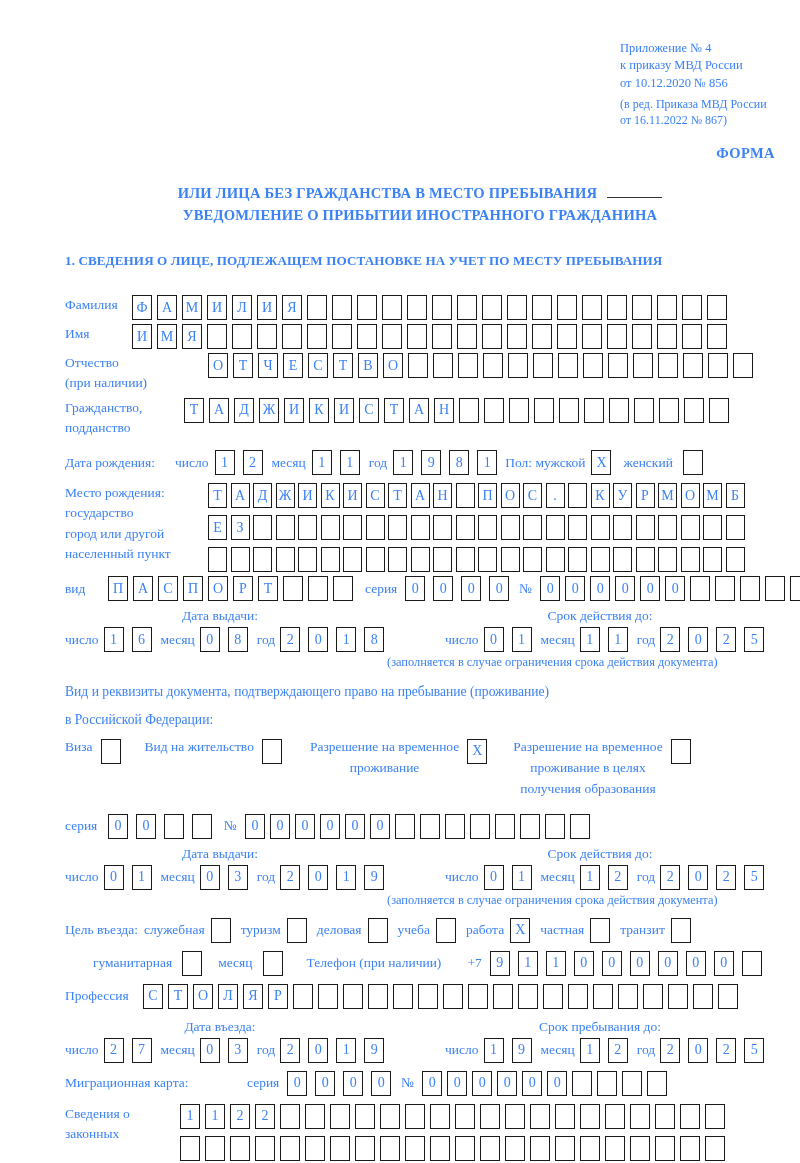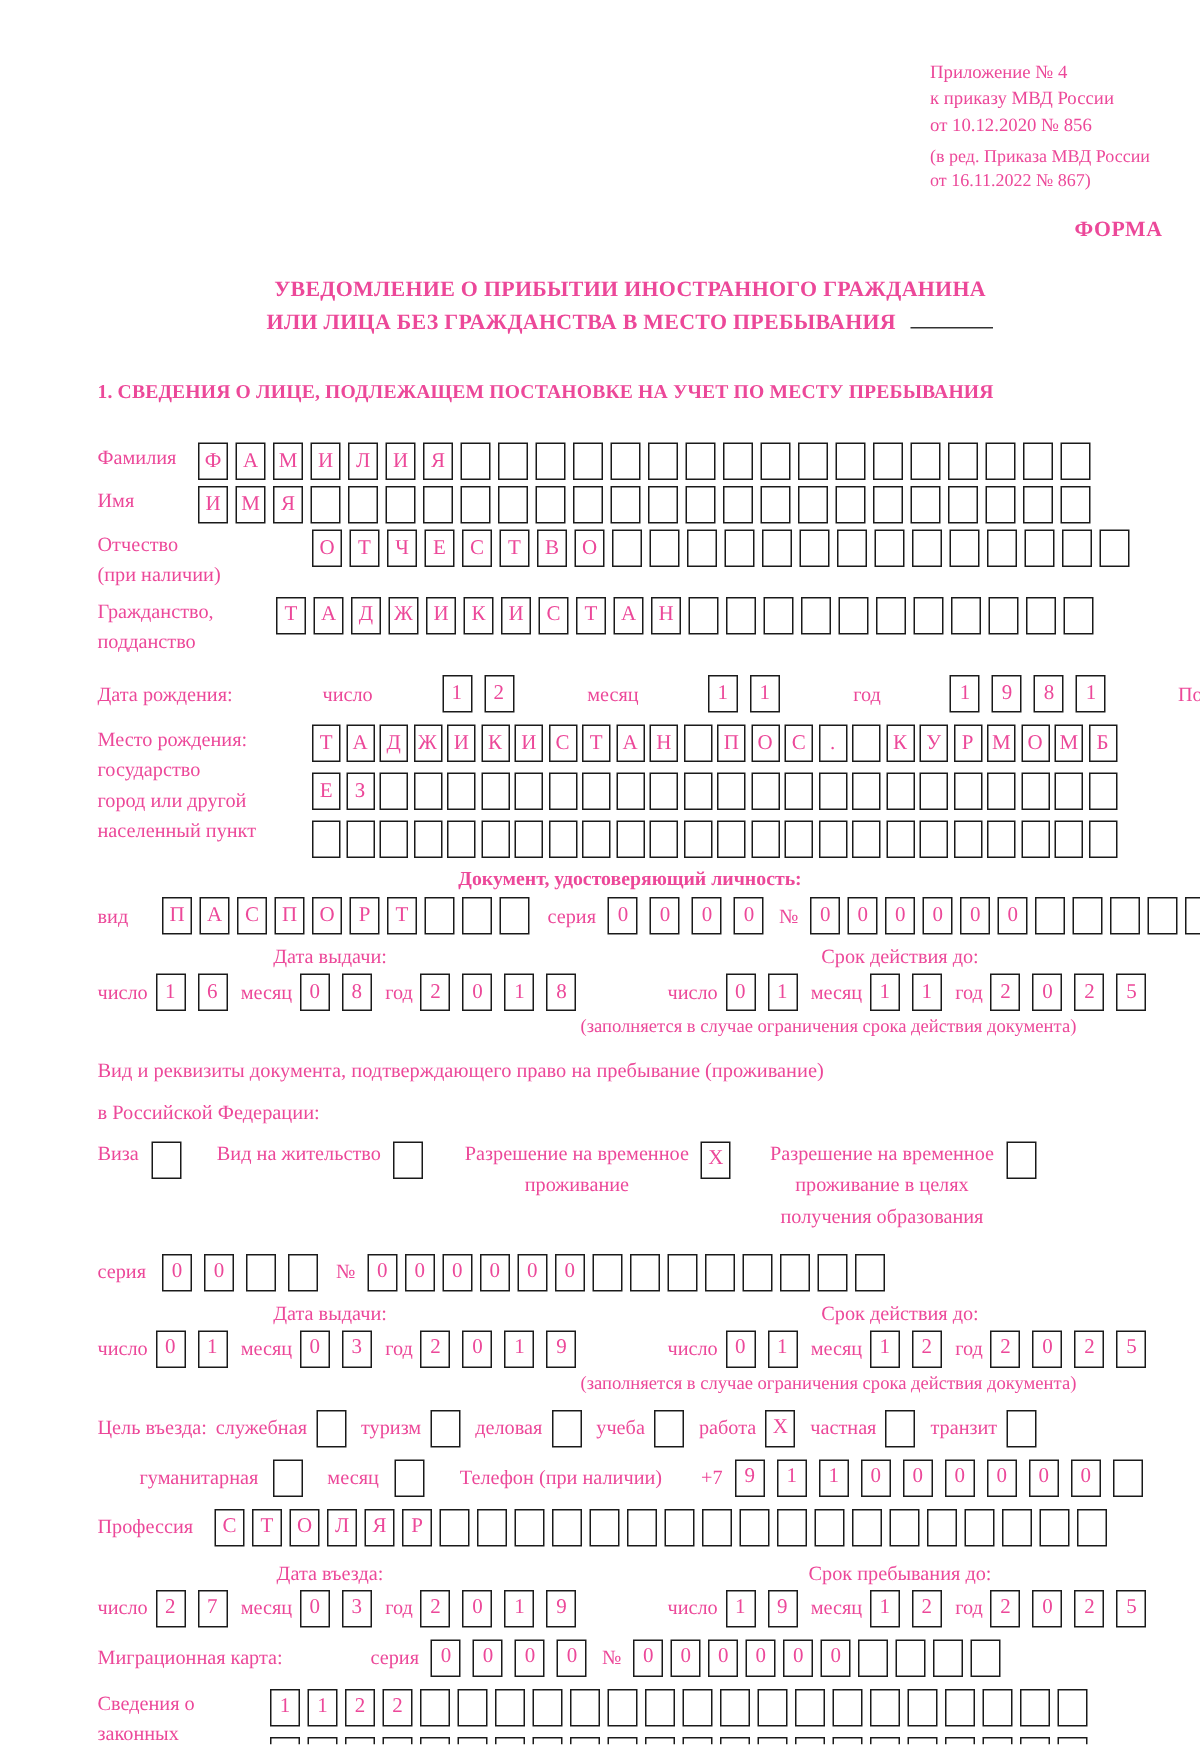"Приложение № 4" .page { color: #ec4899 -> #3b82f6 }
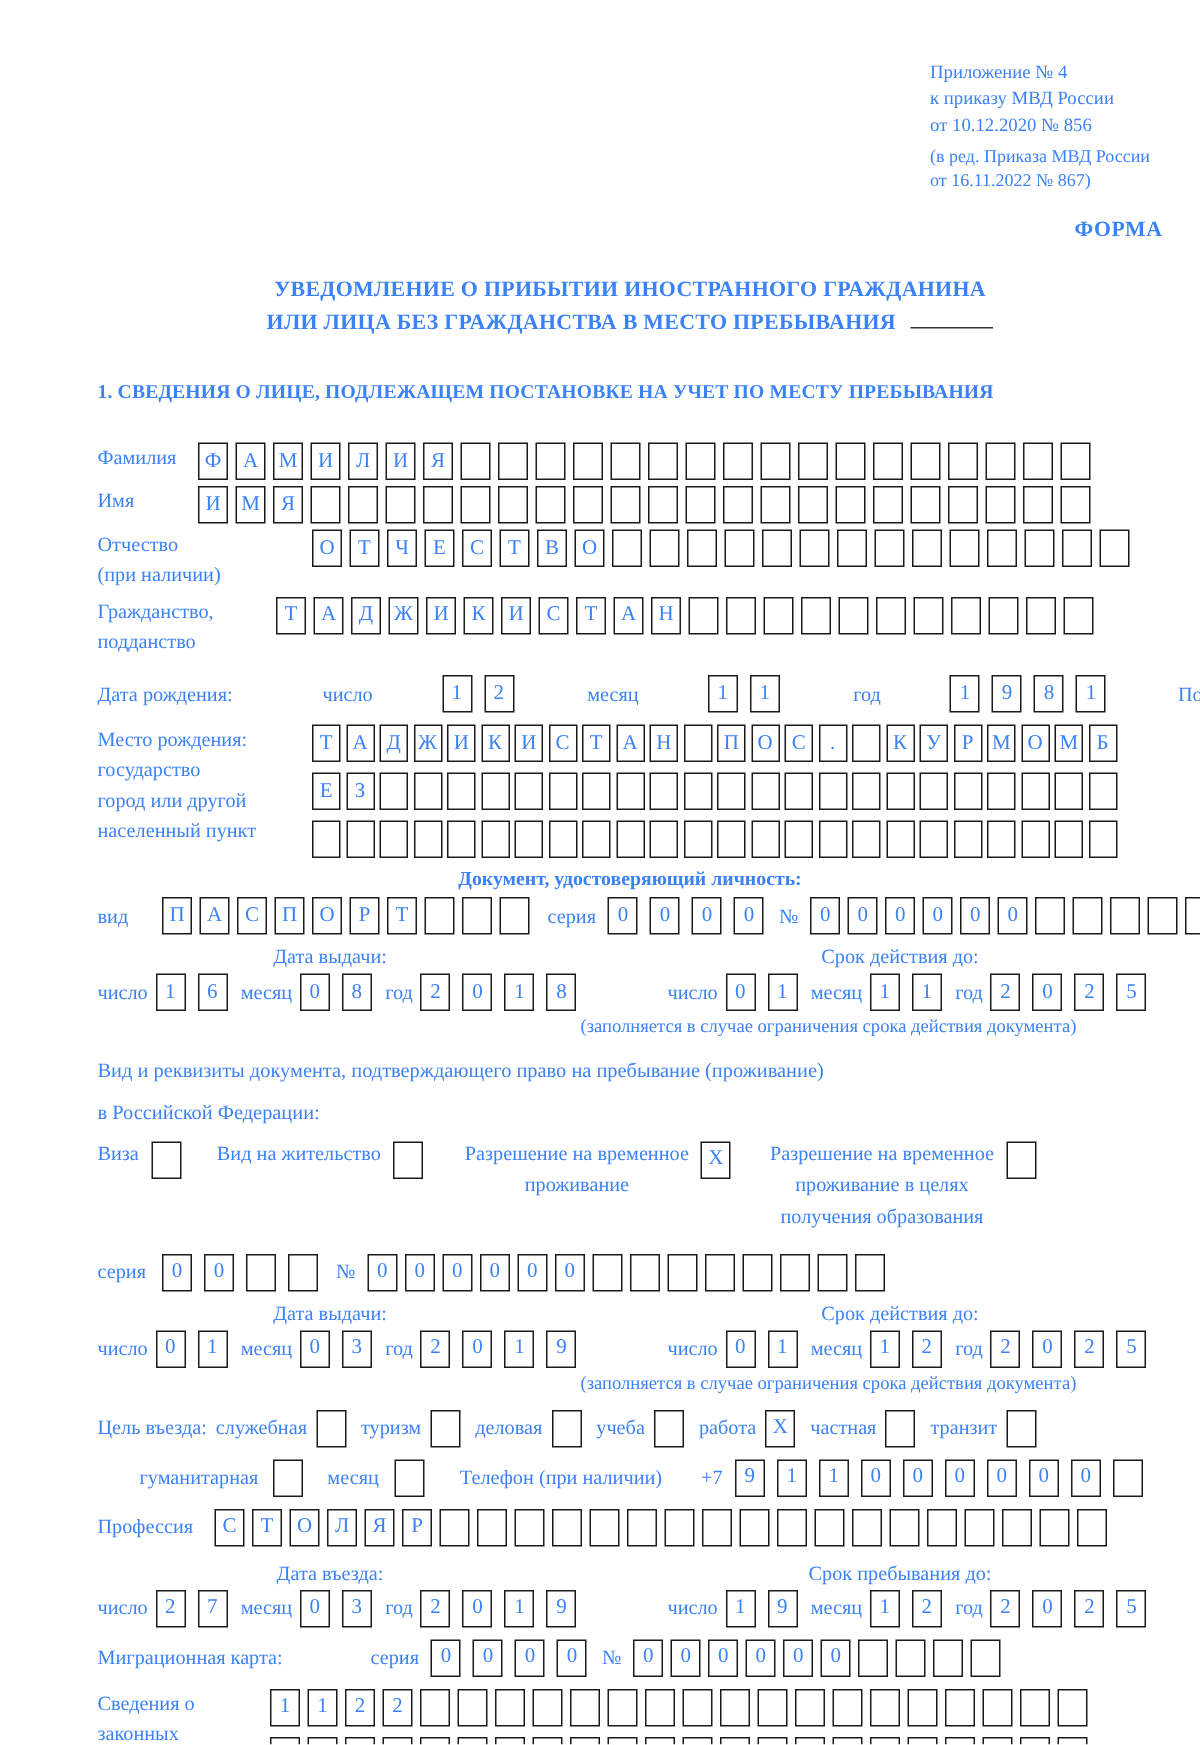"УВЕДОМЛЕНИЕ О ПРИБЫТИИ ИНОСТРАННОГО" div { order: before "ИЛИ ЛИЦА БЕЗ ГРАЖДАНСТВА В" -> after "ИЛИ ЛИЦА БЕЗ ГРАЖДАНСТВА В" }
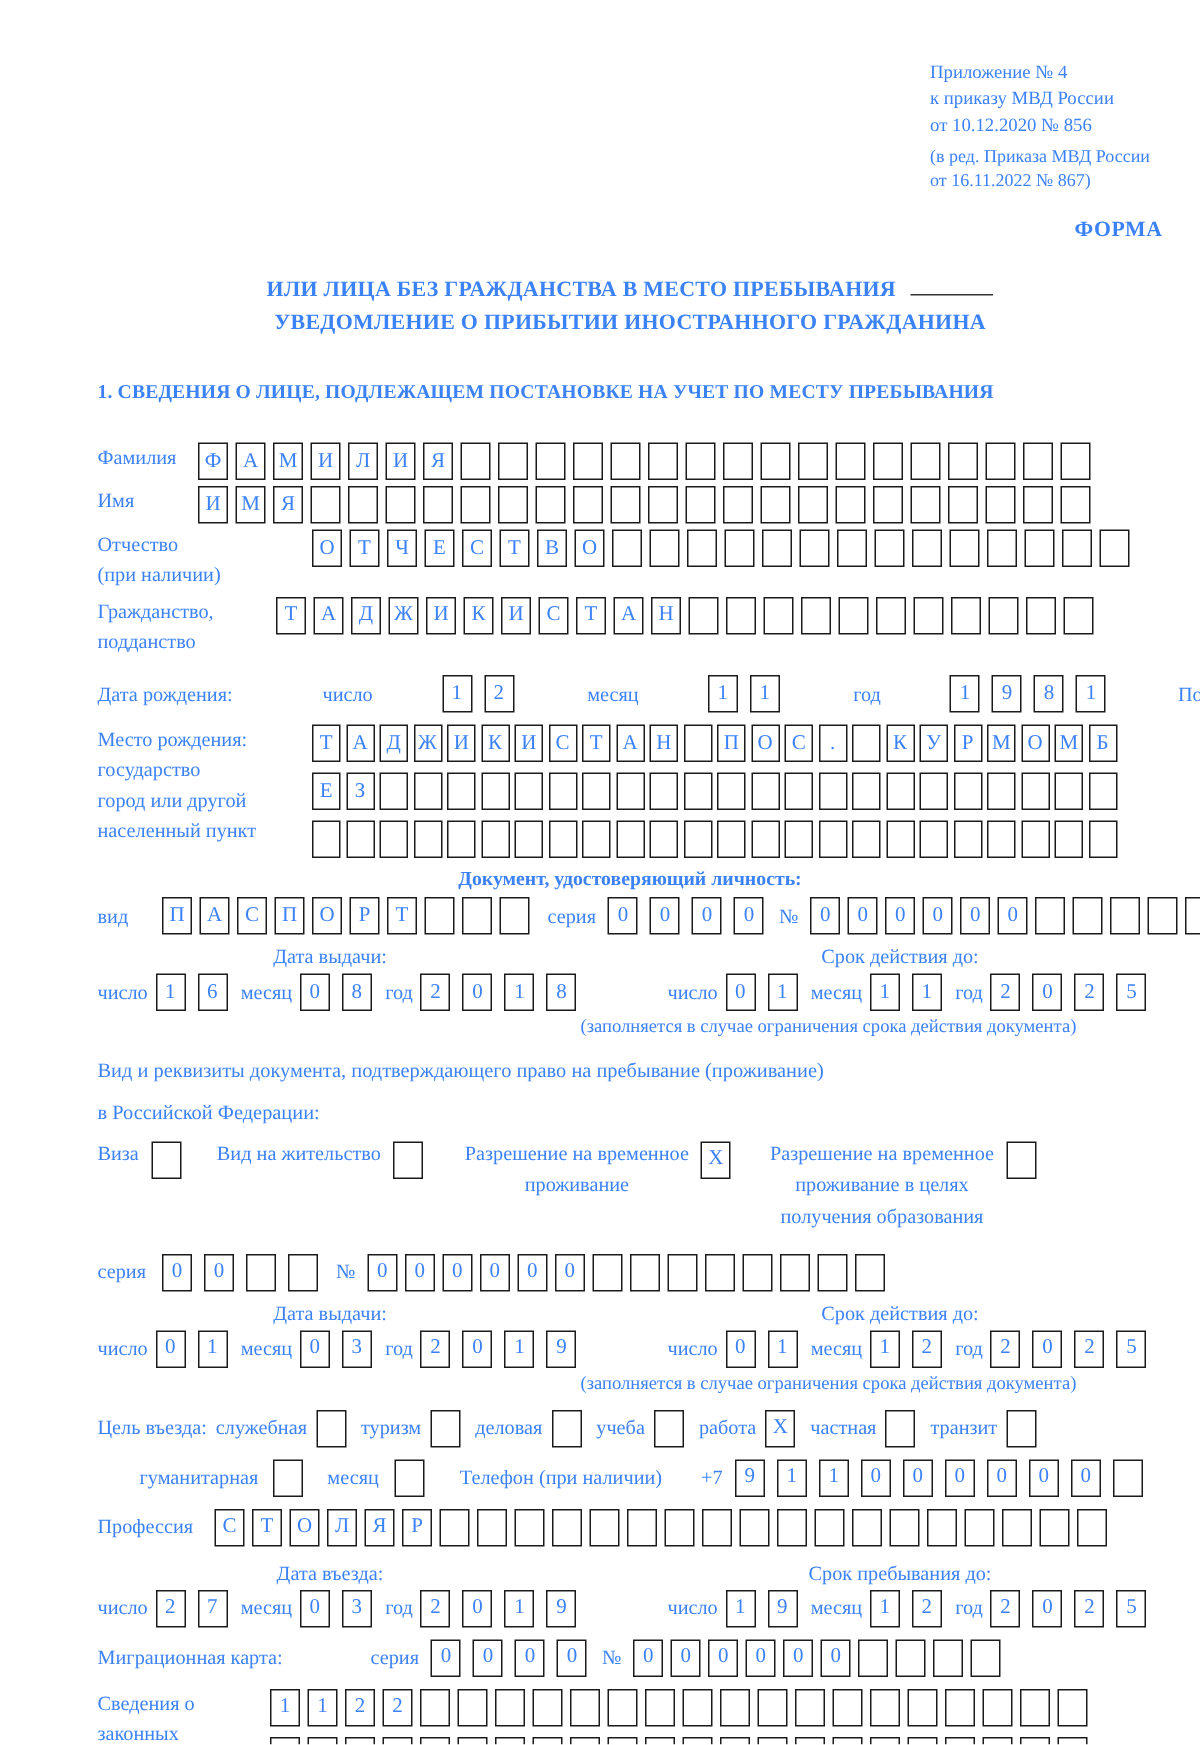"Дата рождения:" .mt12 { gap: 40px -> none }
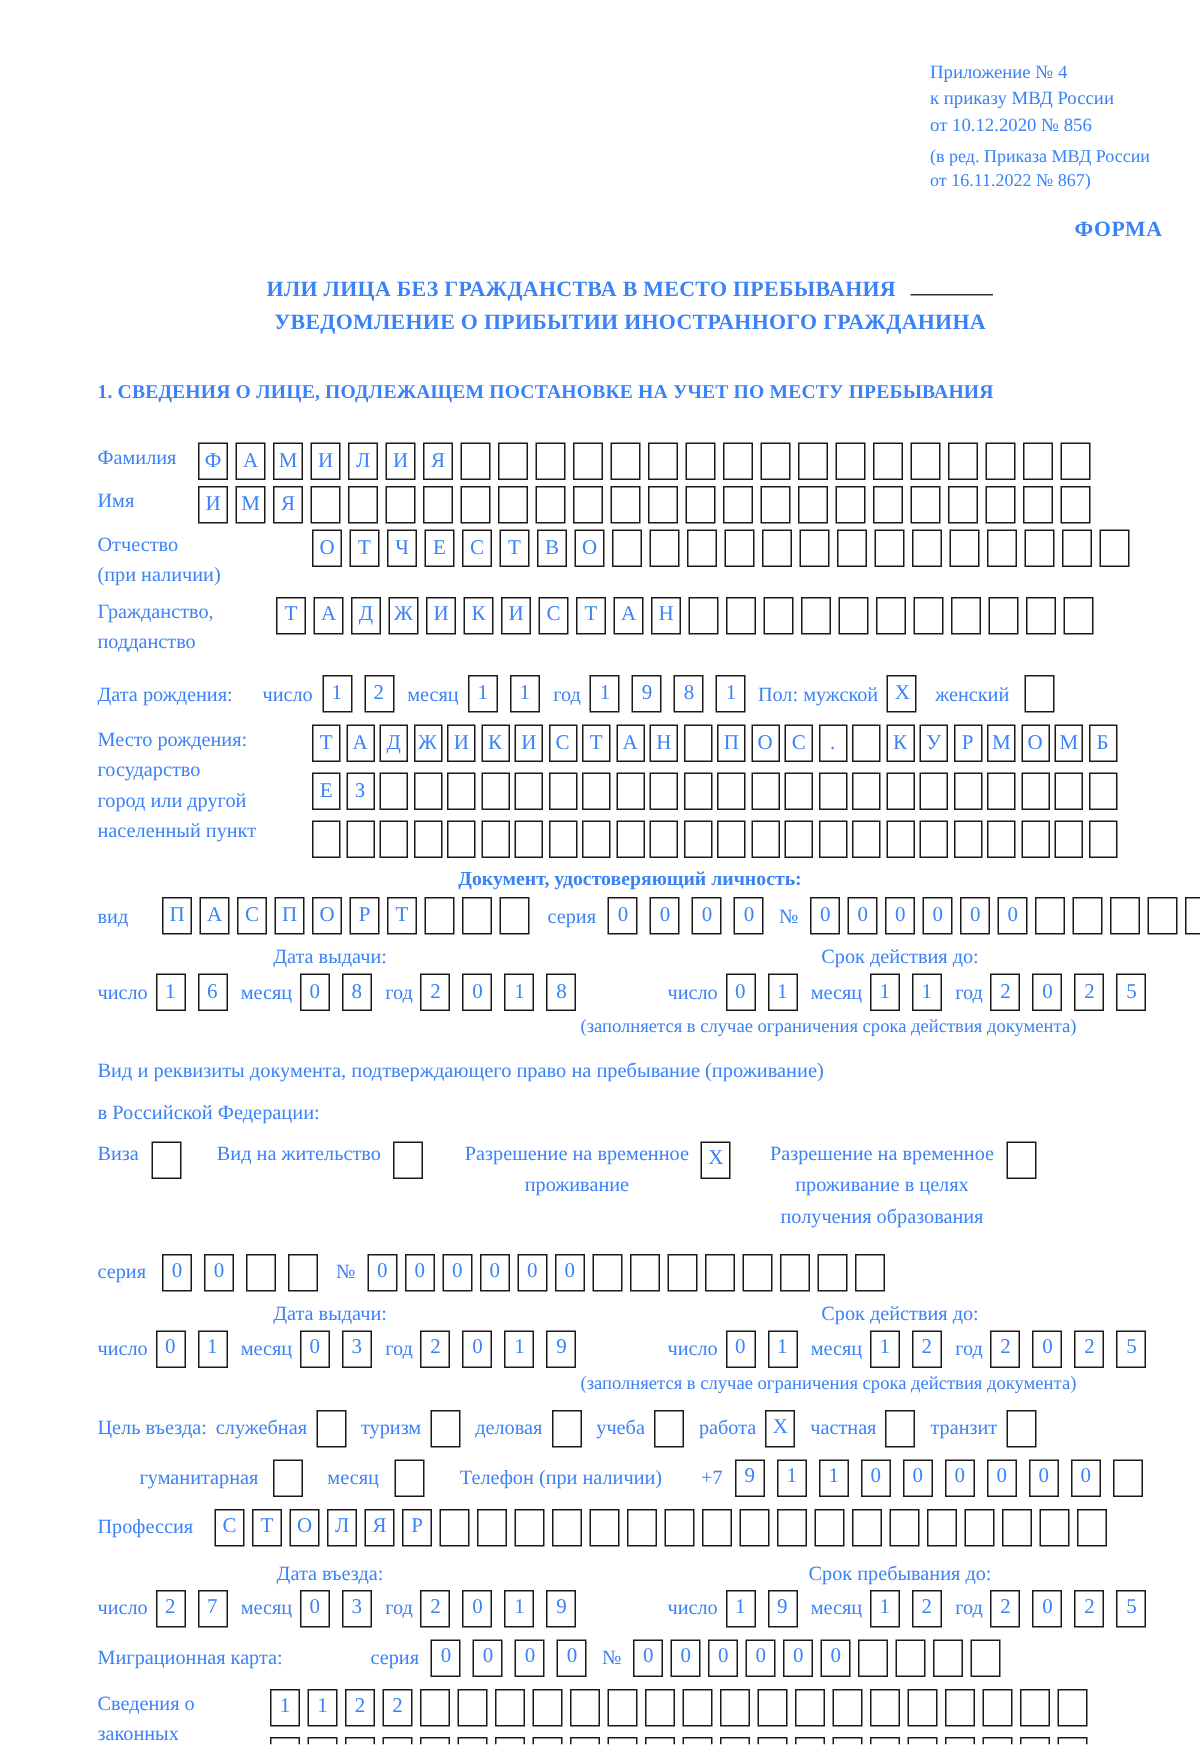"Документ, удостоверяющий личность:" div.center-bold { html: <div>Документ, удостоверяющий личность:</div> -> none }
